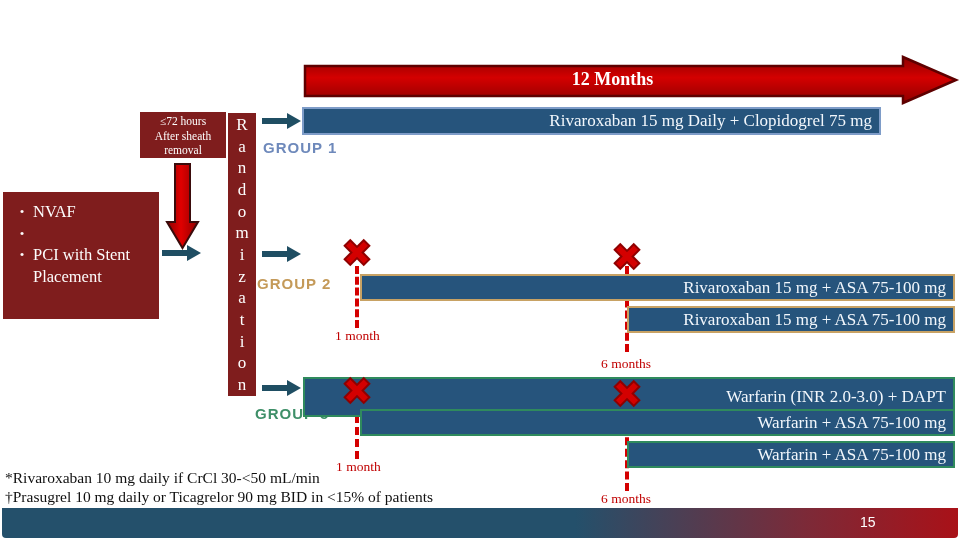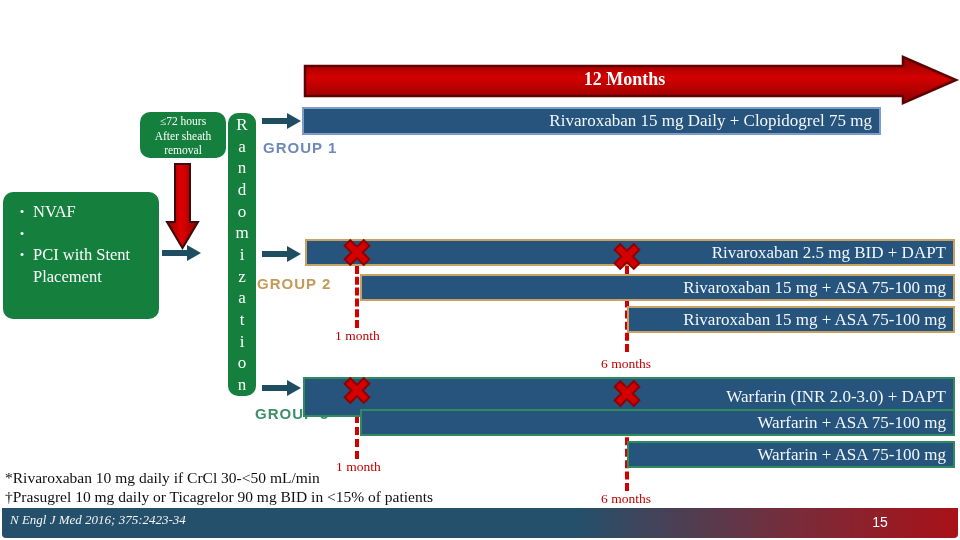"12 Months" .banner-text { margin-left: 12px -> none }
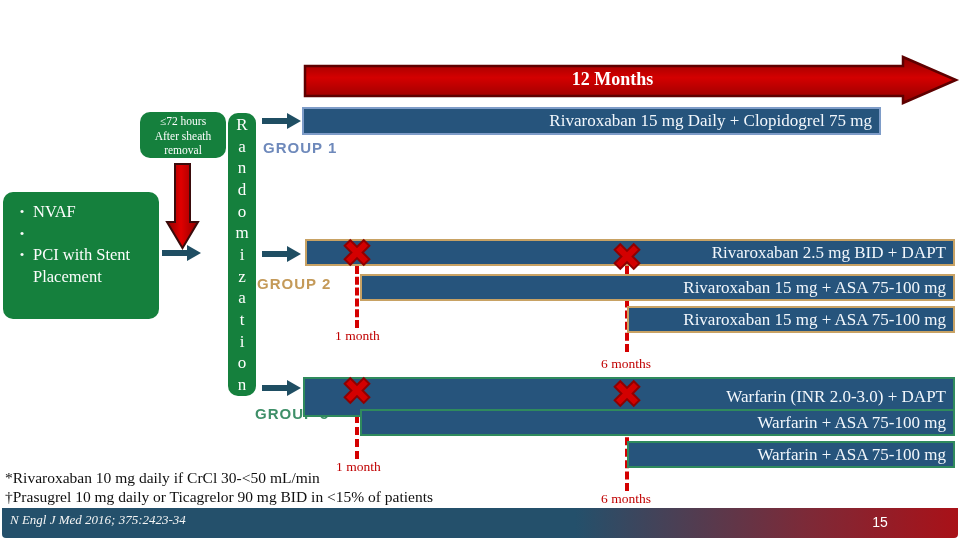"≤72 hours" .bluebox { background: #15803d -> #7f1d1d; border-radius: 10px -> none }
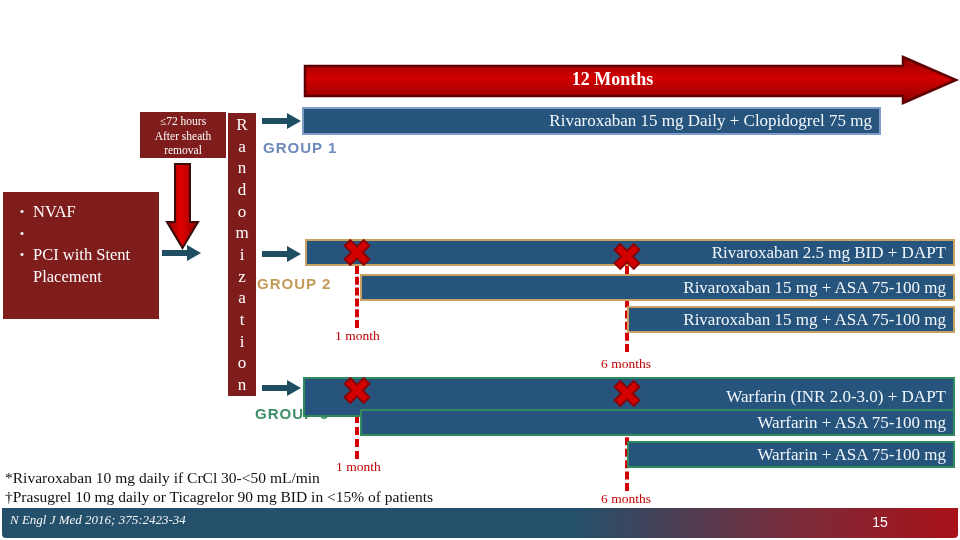"Rivaroxaban 2.5 mg BID +" div.abs { html: <div>Rivaroxaban 2.5 mg BID + DAPT</div> -> none }
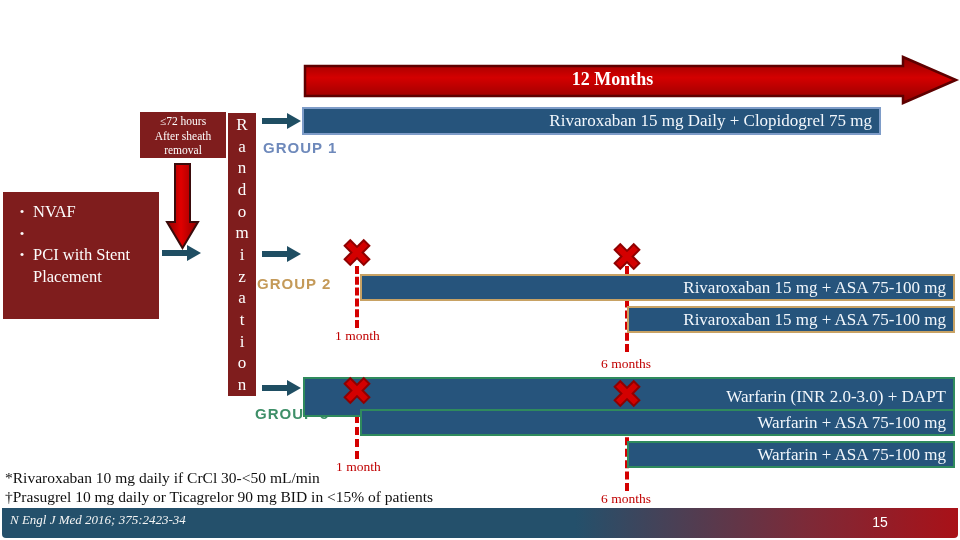"N Engl J Med 2016;" div.abs { html: <div>N Engl J Med 2016; 375:2423-34</div> -> none }
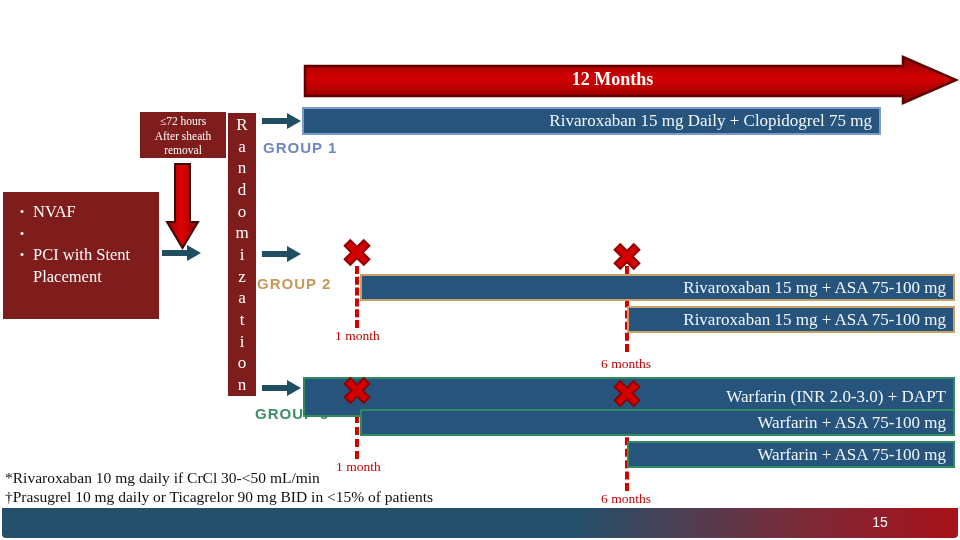"15" .page-number { text-align: center -> none }
